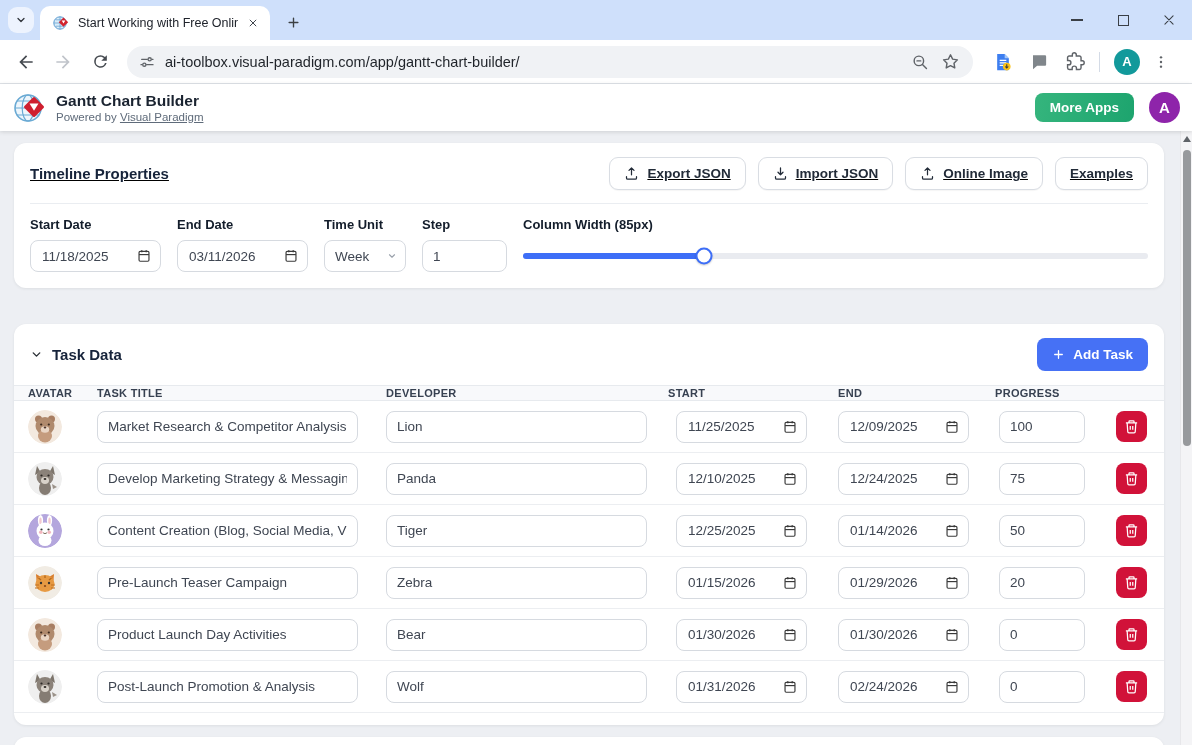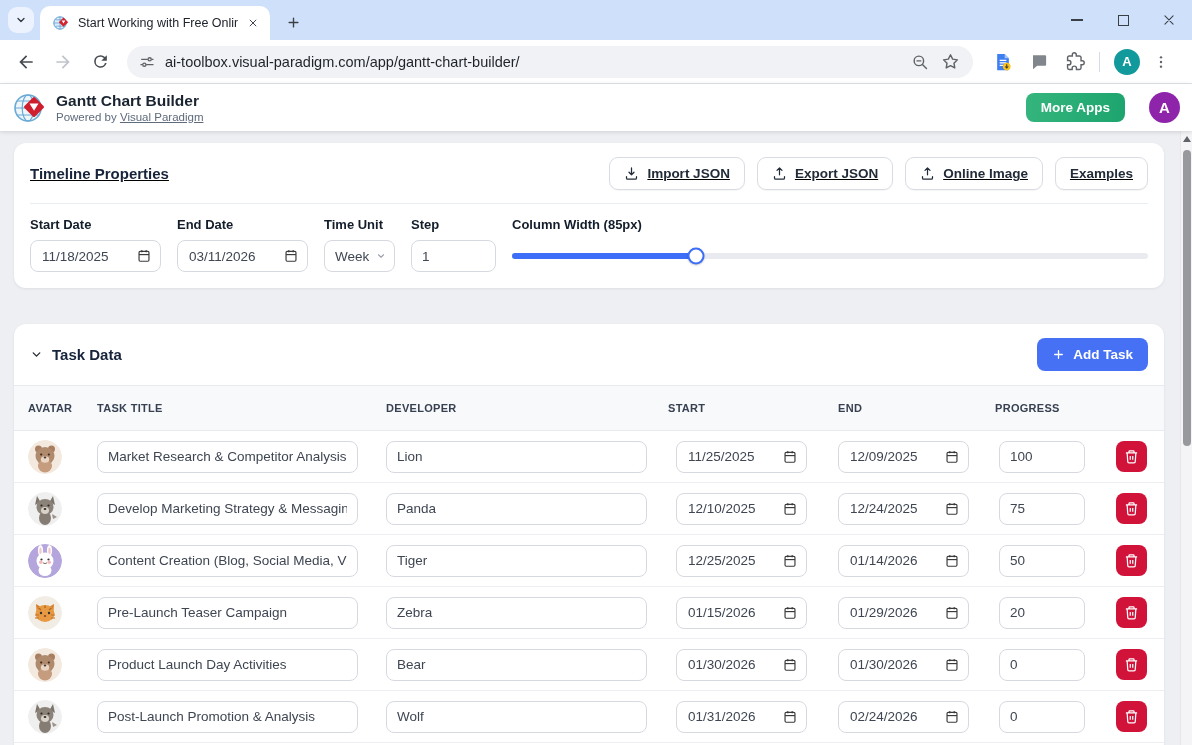"More Apps" .header-right { gap: 24px -> 15px }
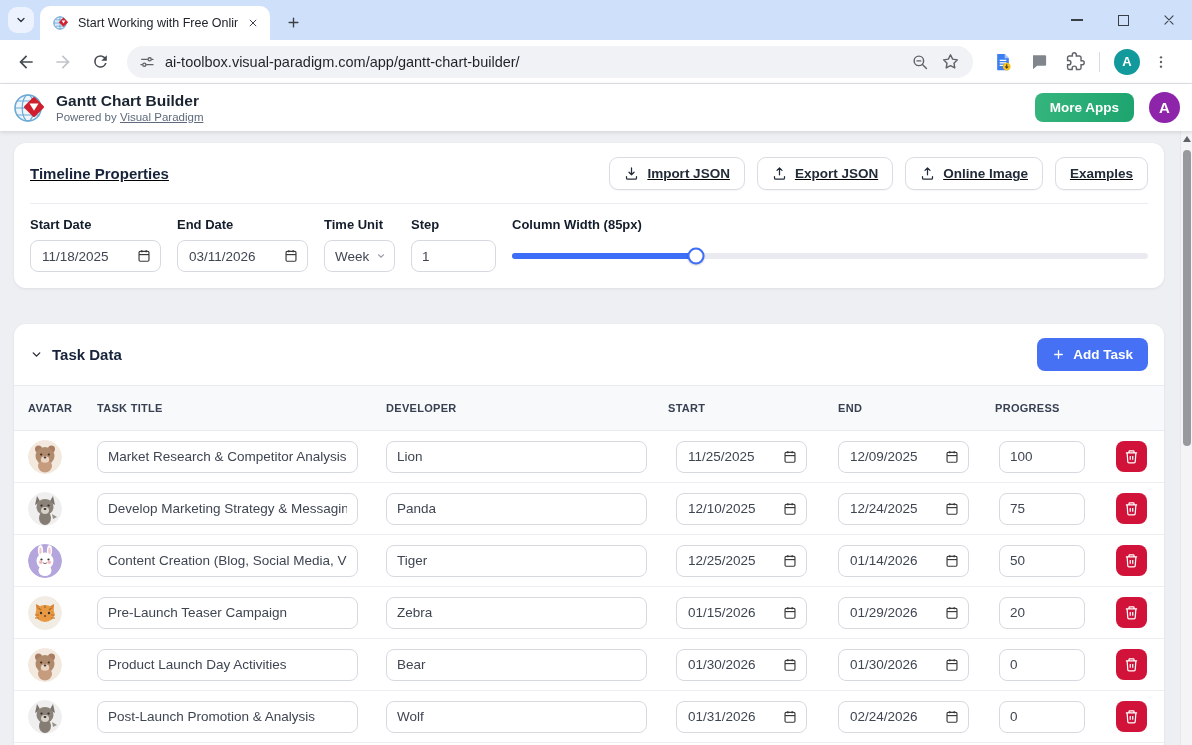"Import JSON" button.btn { order: before "Export JSON" -> after "Export JSON" }
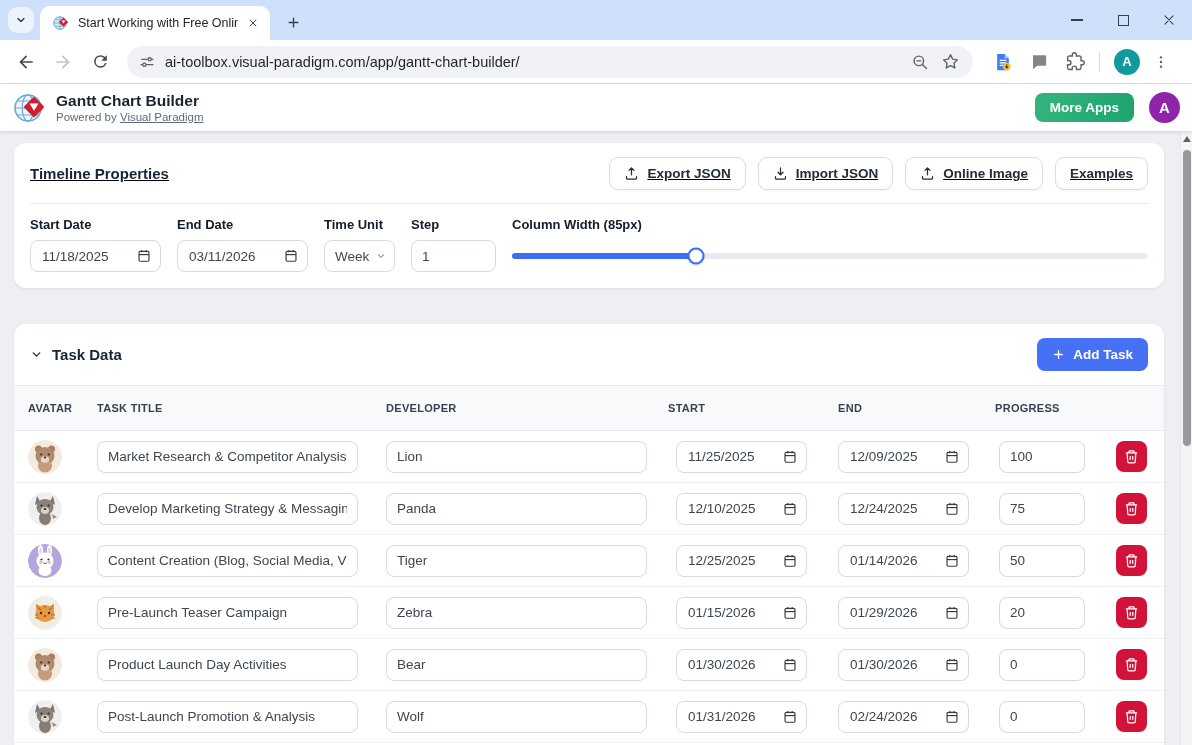"Week" .select-box { width: 71px -> 82px }
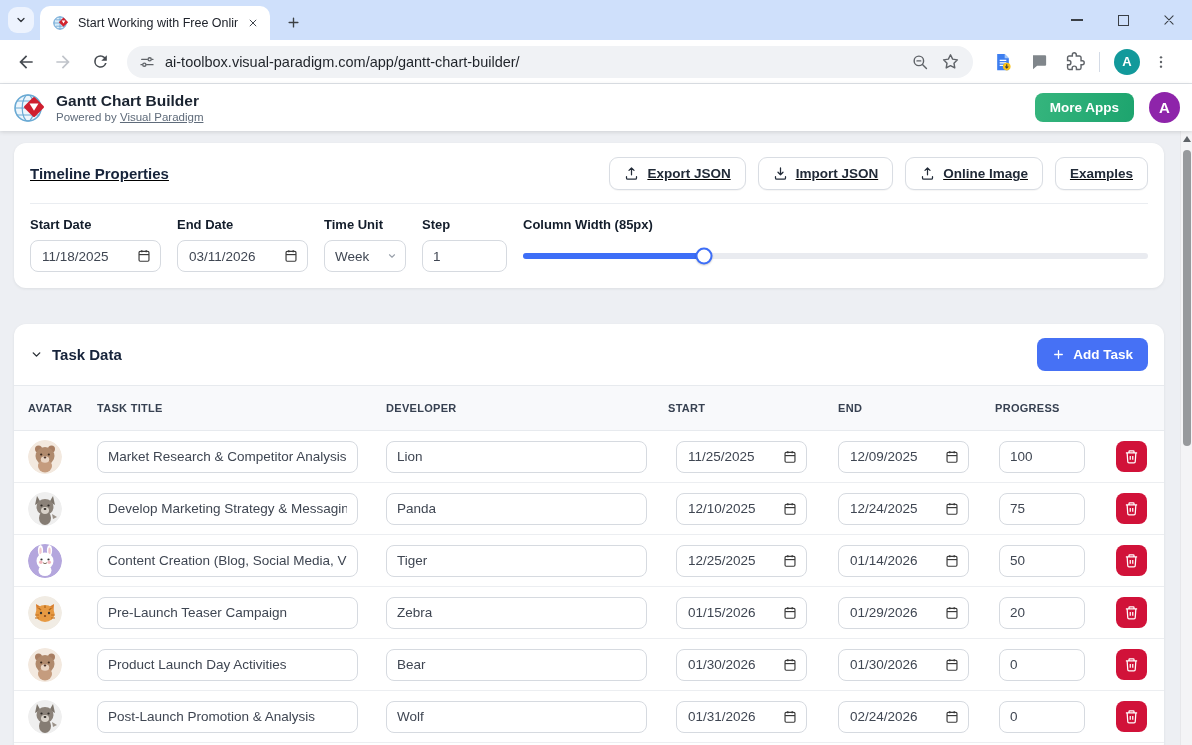"AVATAR" .thead { height: 46px -> 16px }
